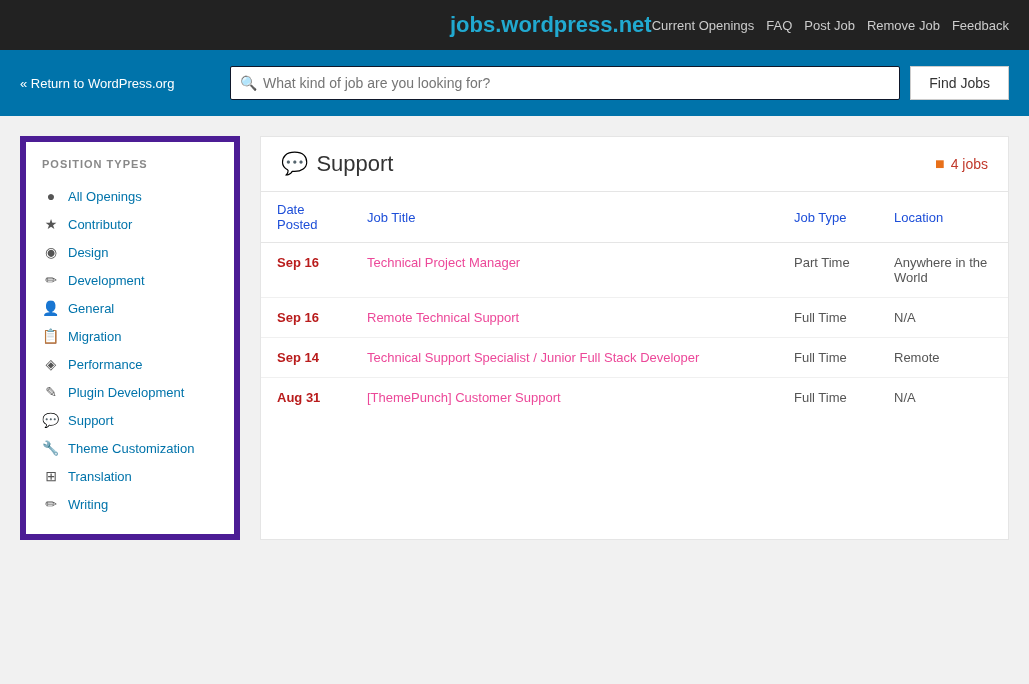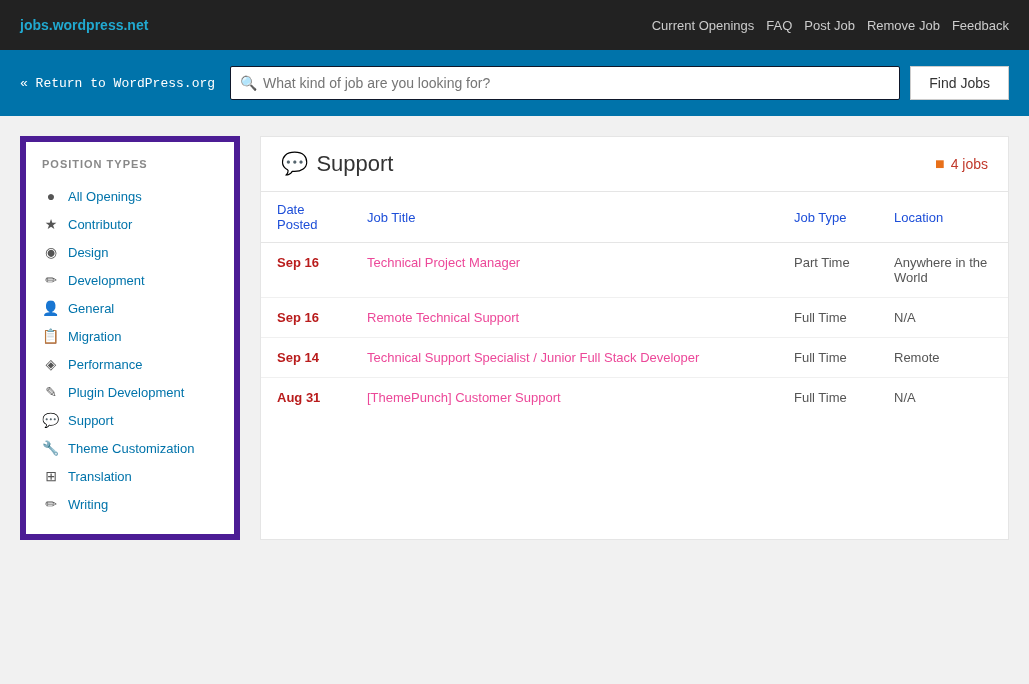"jobs.wordpress.net" .header-logo { font-size: 14px -> 22px; text-align: none -> right }
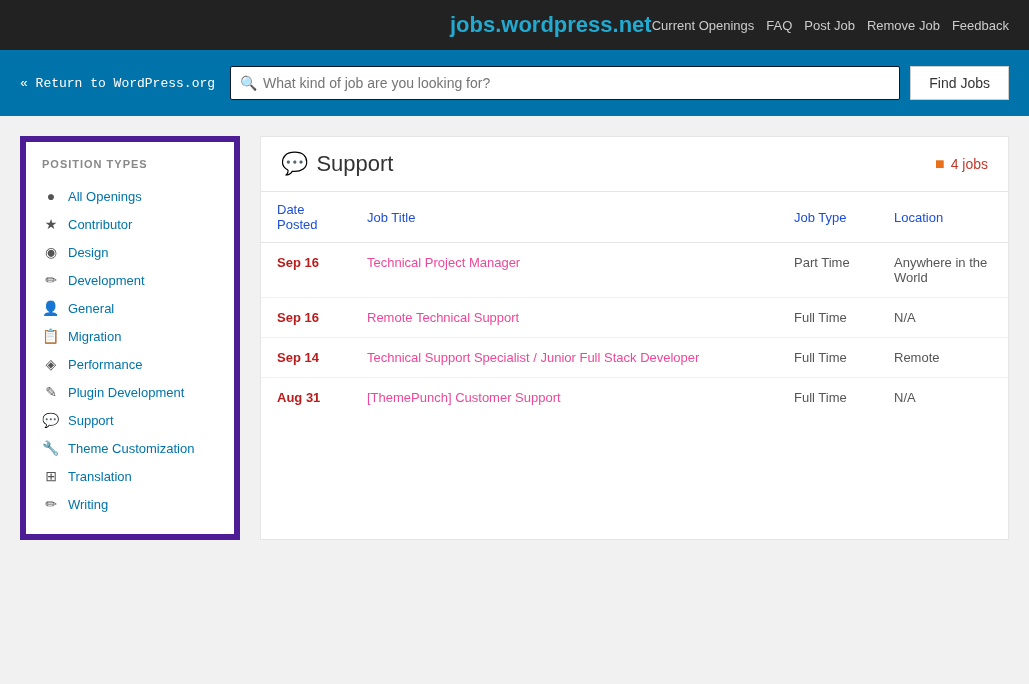"« Return to WordPress.org" .return-link { font-family: Liberation Mono, monospace -> none }
